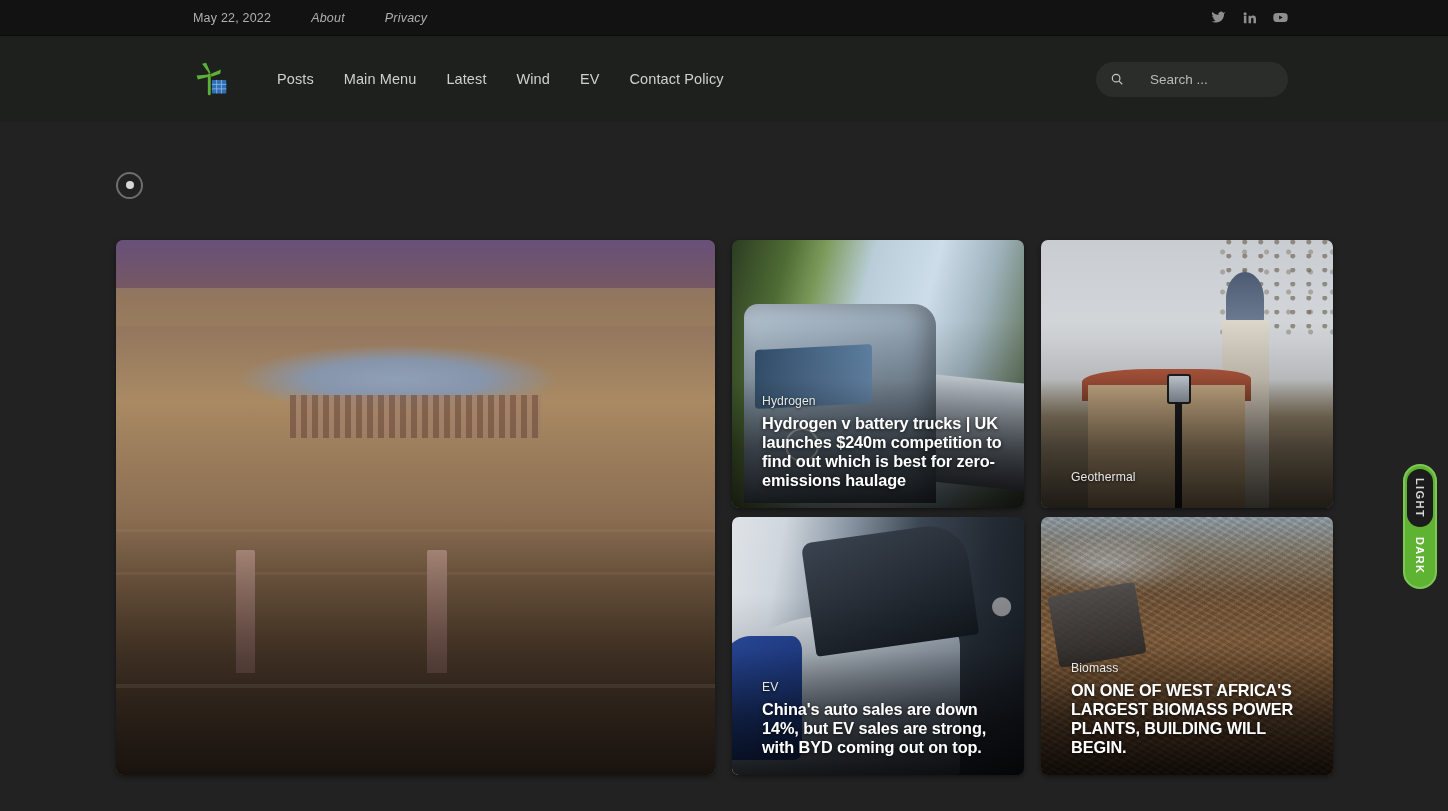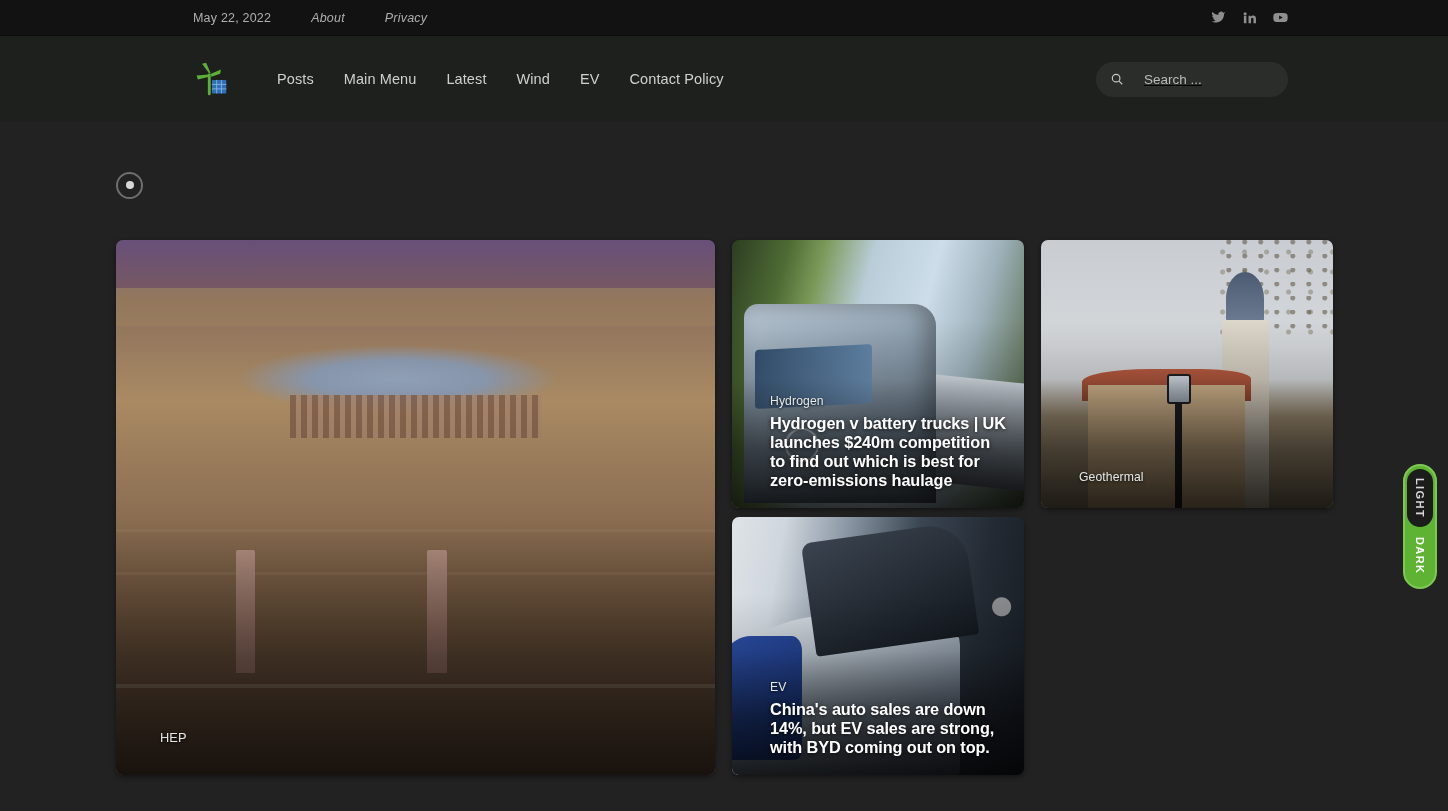"Search ..." .search { gap: 20px -> 26px; text-decoration: underline -> none }
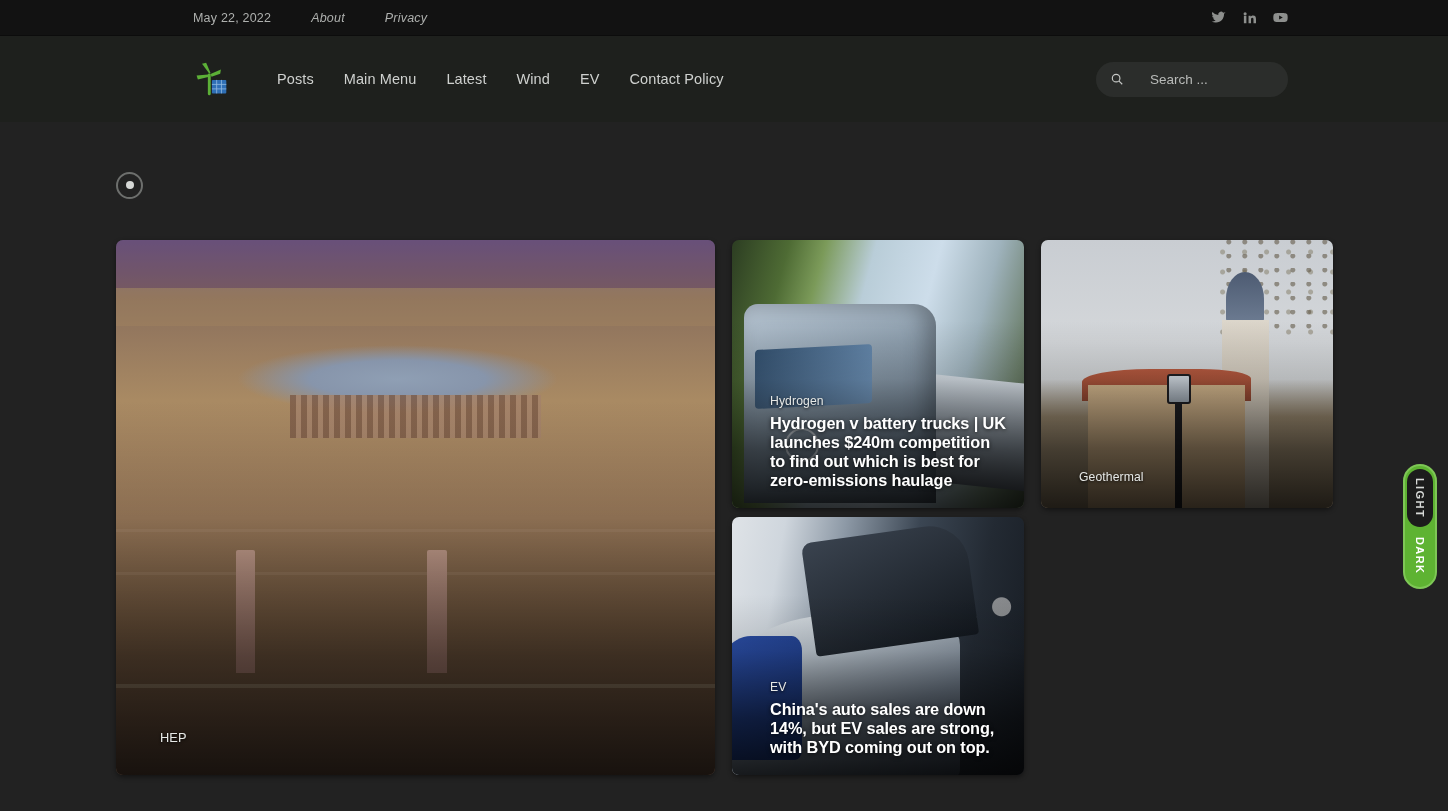"Hydrogen" .card-body { left: 16px -> 8px }
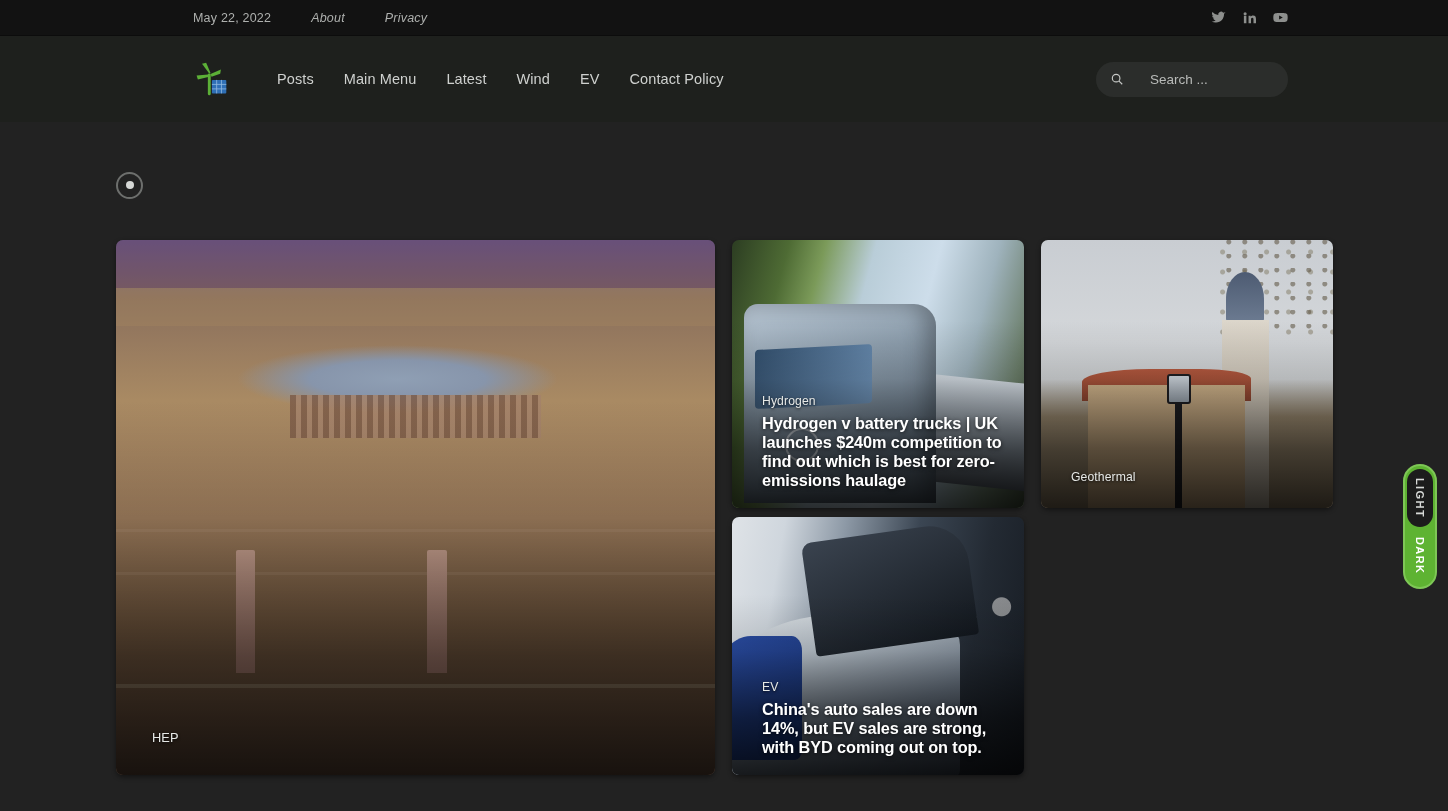"Biomass" a.card { html: none -> <a> <div> <div></div> <div></div> <div></div> </div> <div></div> <div> <div>Biomass</div> <div>ON ONE OF WEST AFRICA'S LARGEST BIOMASS POWER PLANTS, BUILDING WILL BEGIN.</div> </div> </a> }
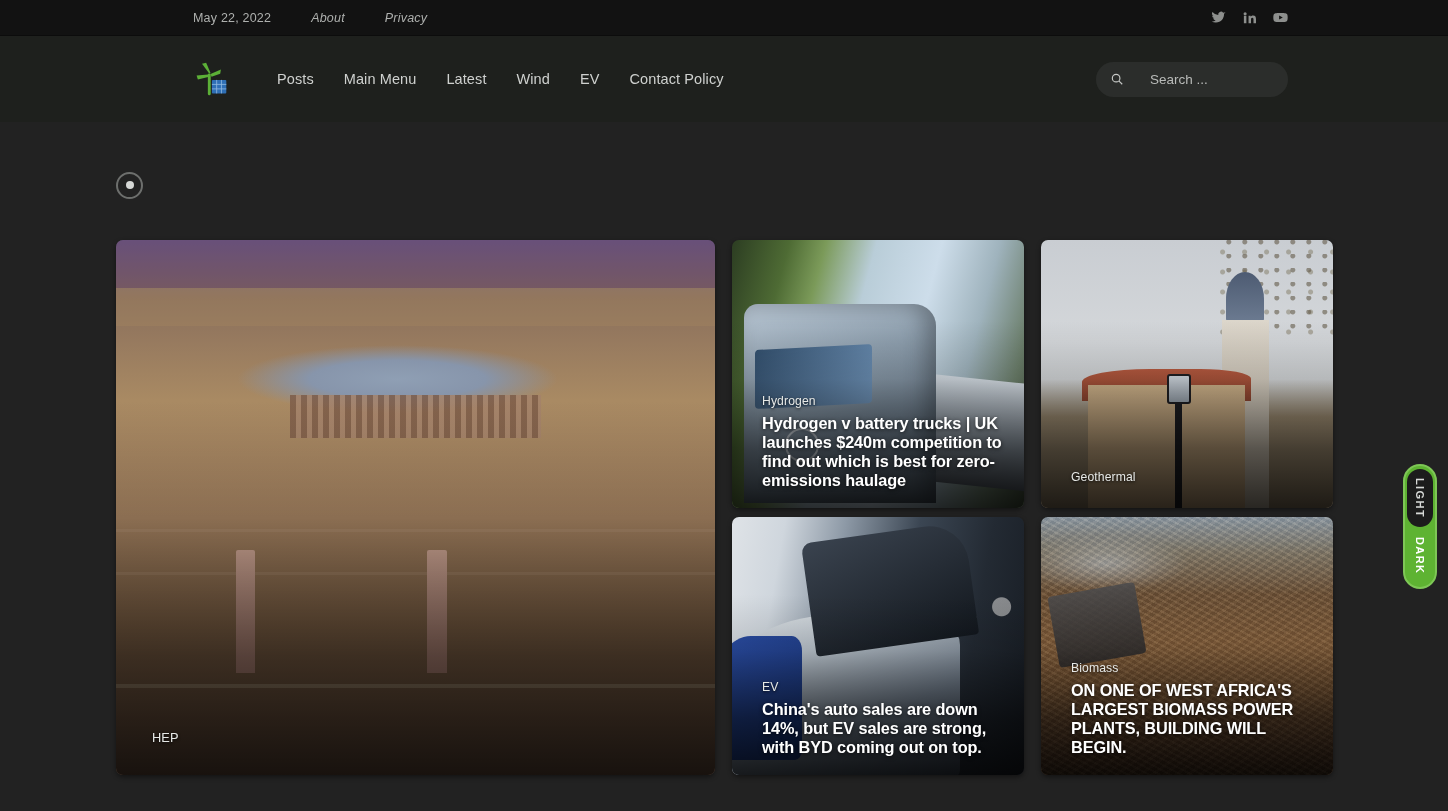"HEP" div.cat { html: <div>HEP</div> -> none }
